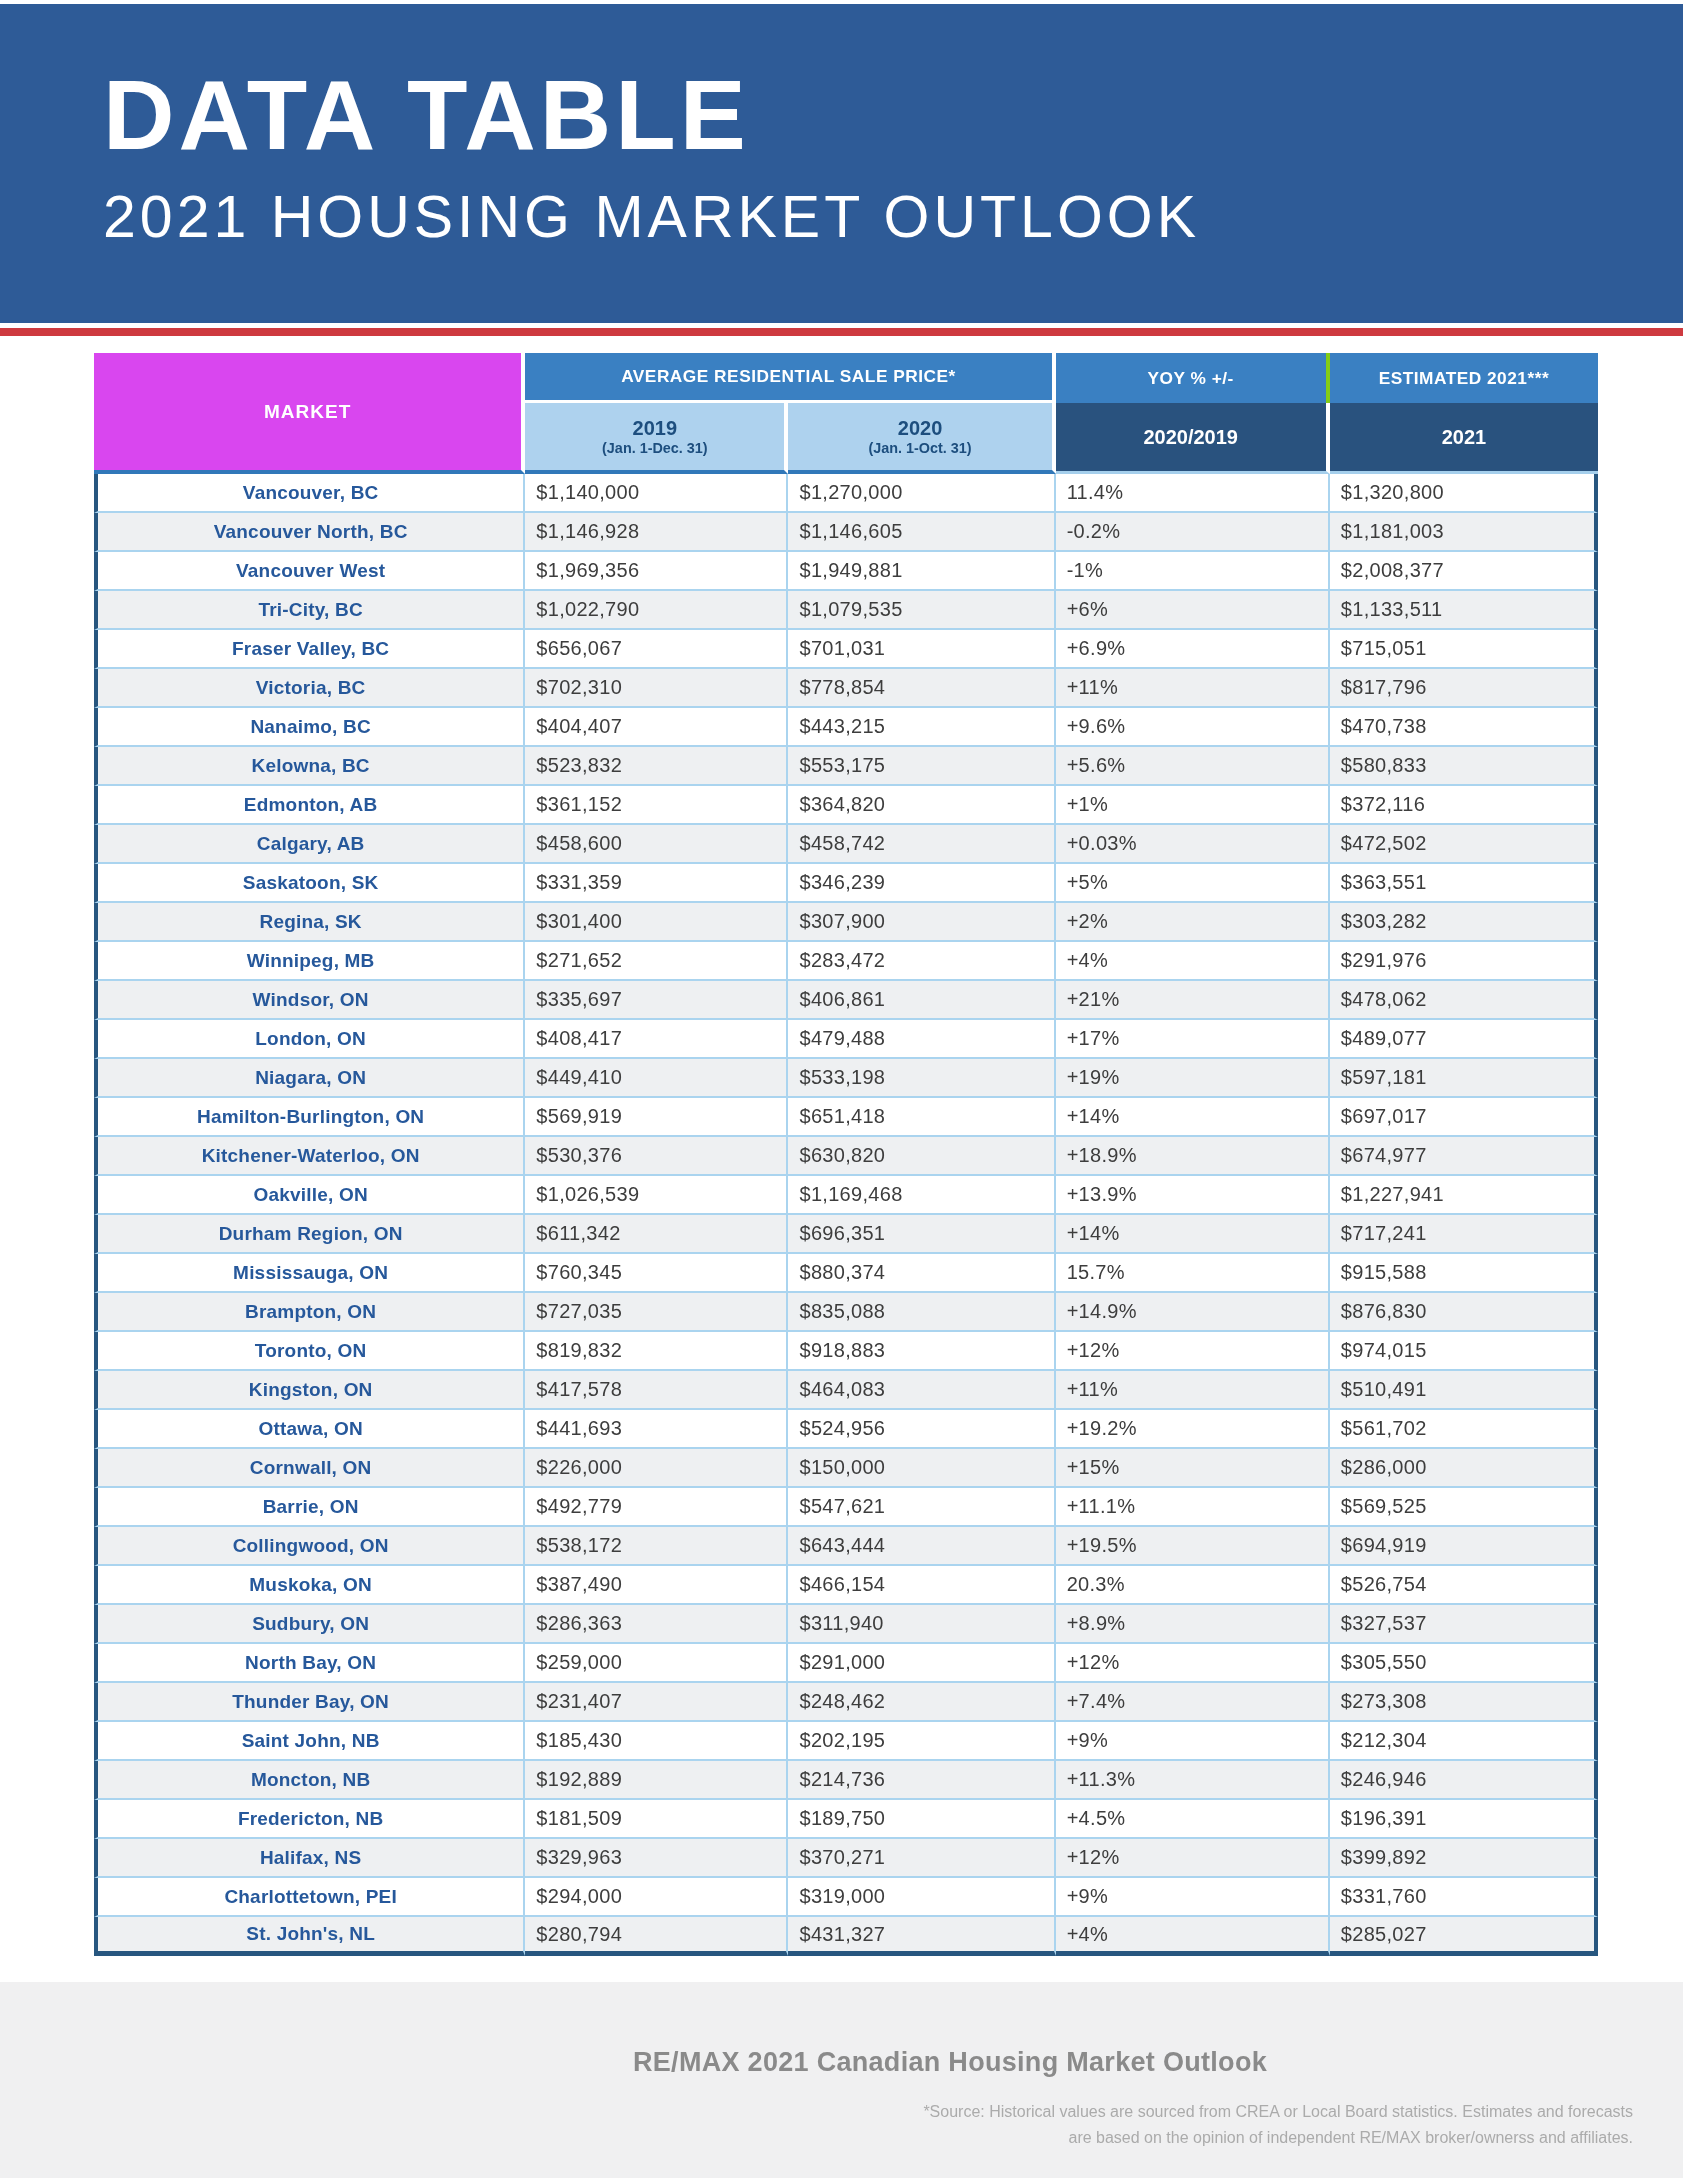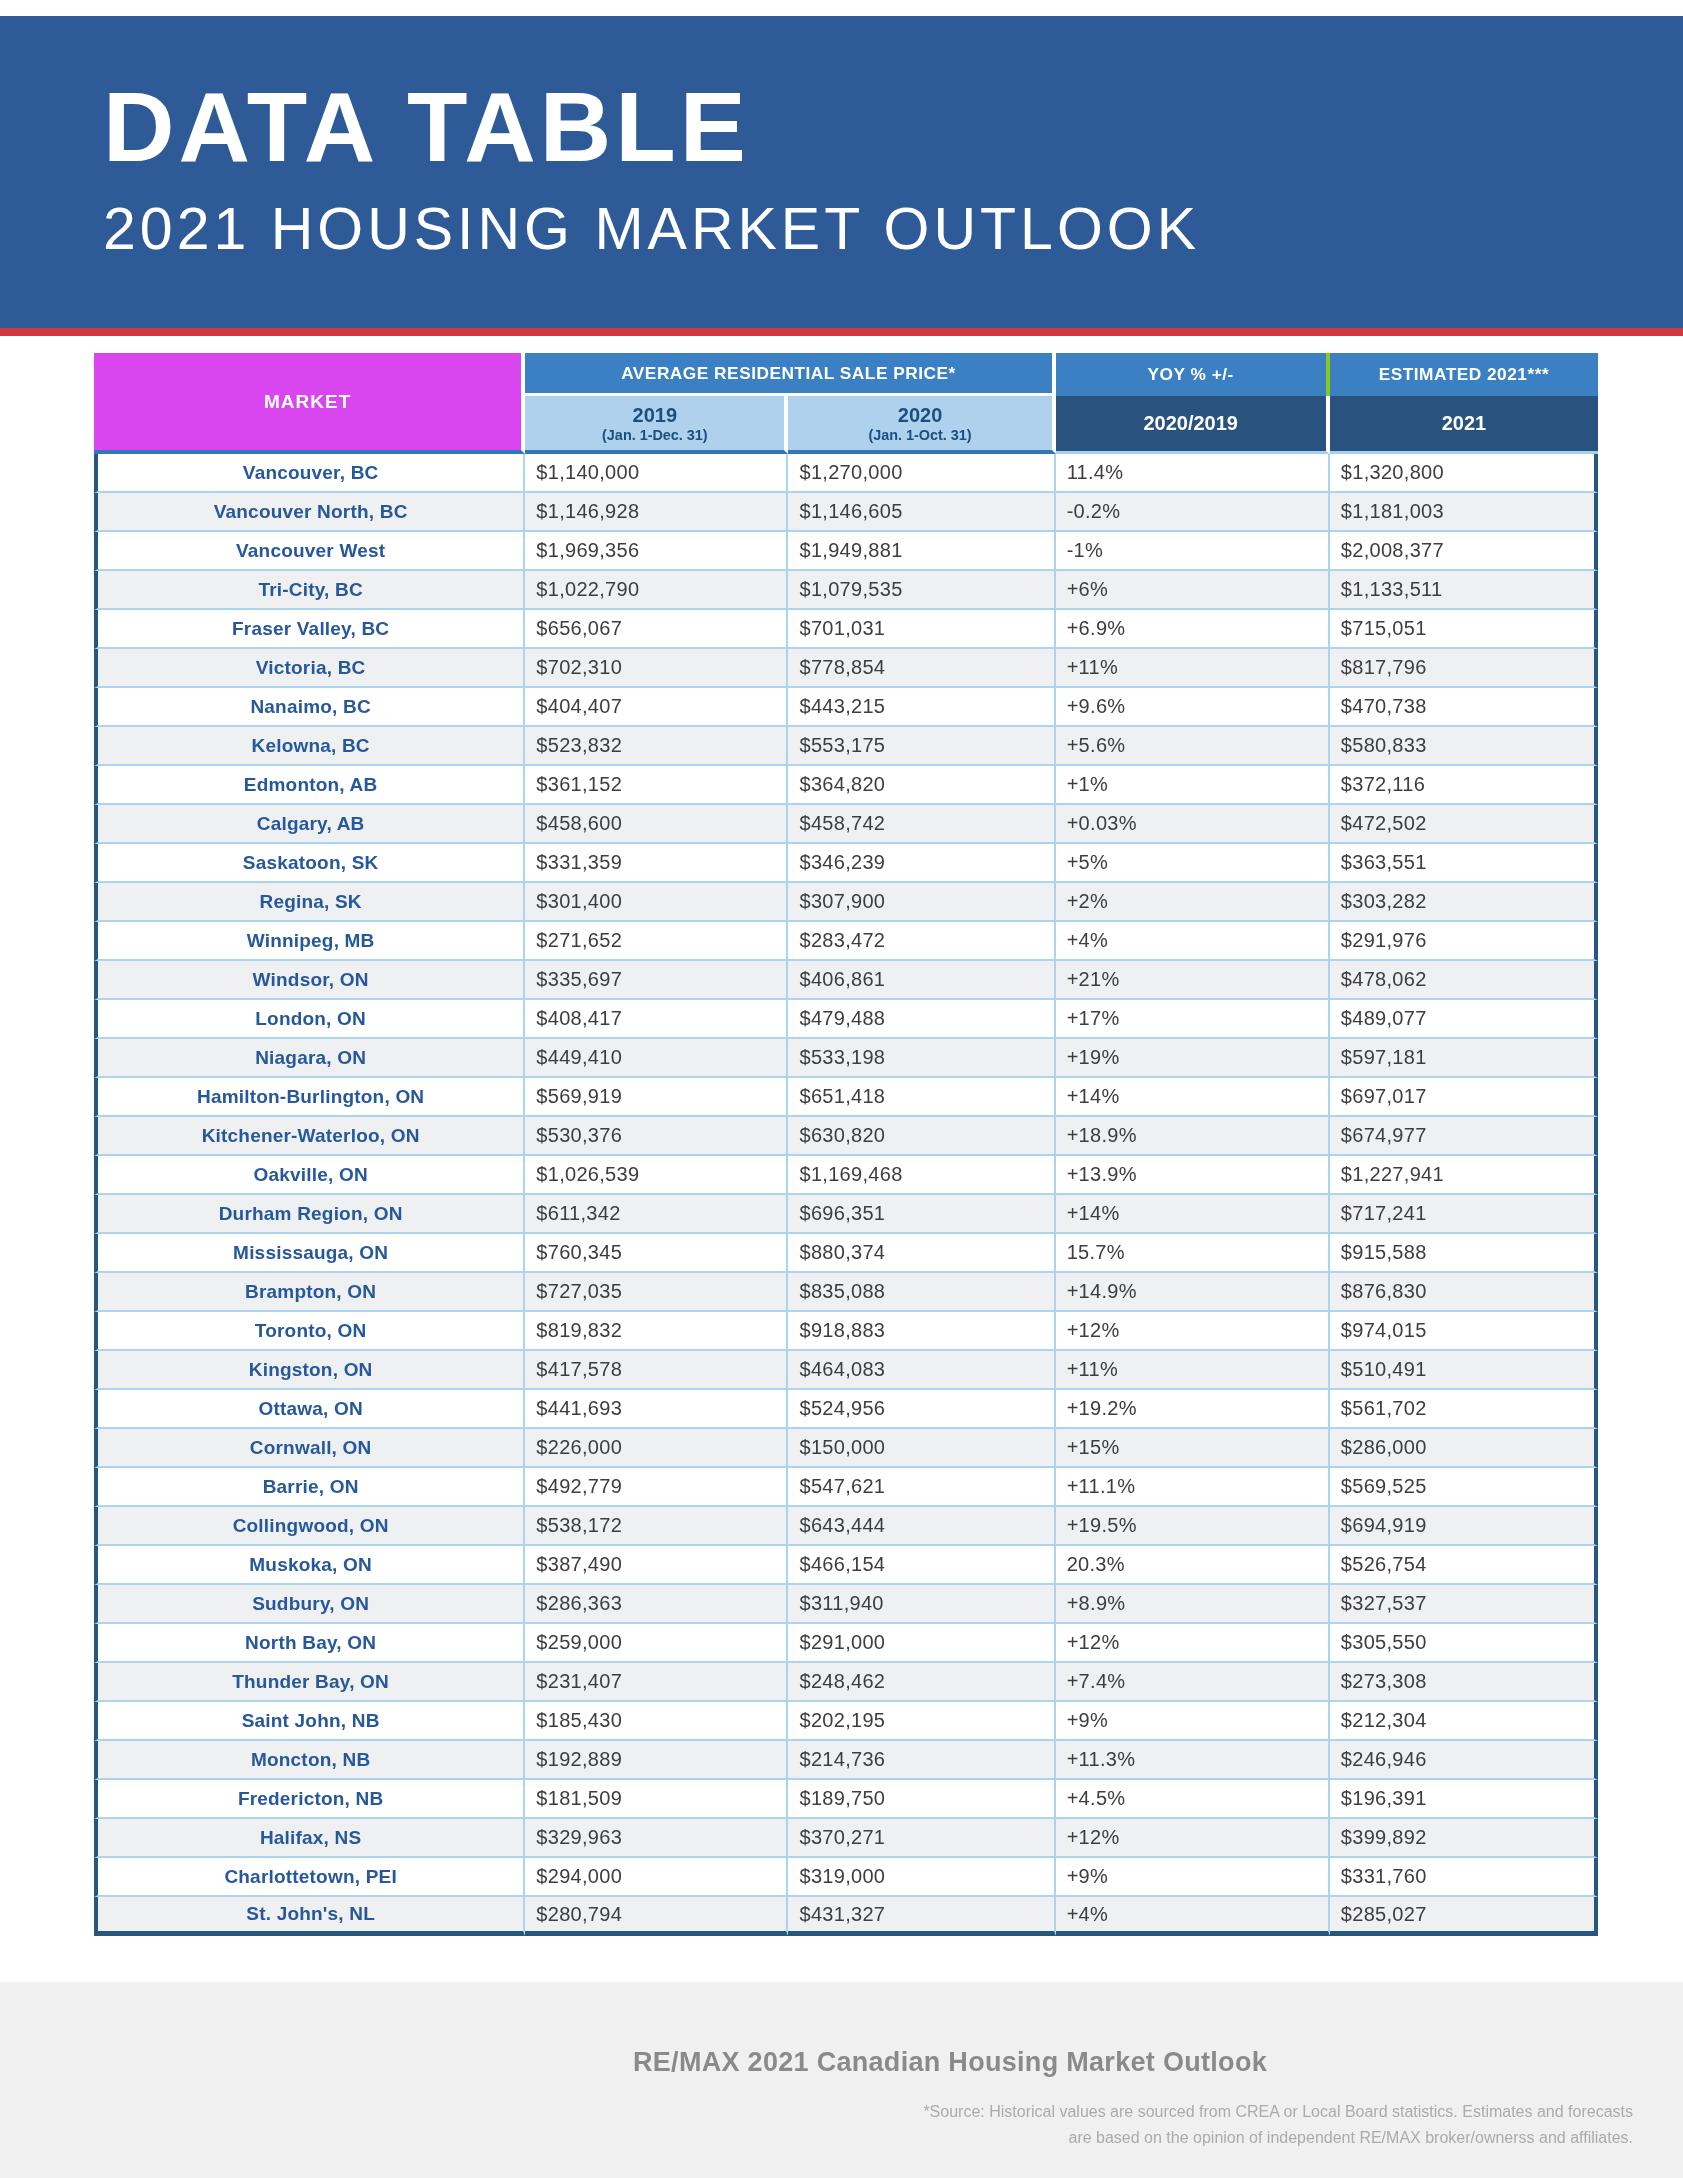"DATA TABLE" .banner { top: 16px -> 4px }
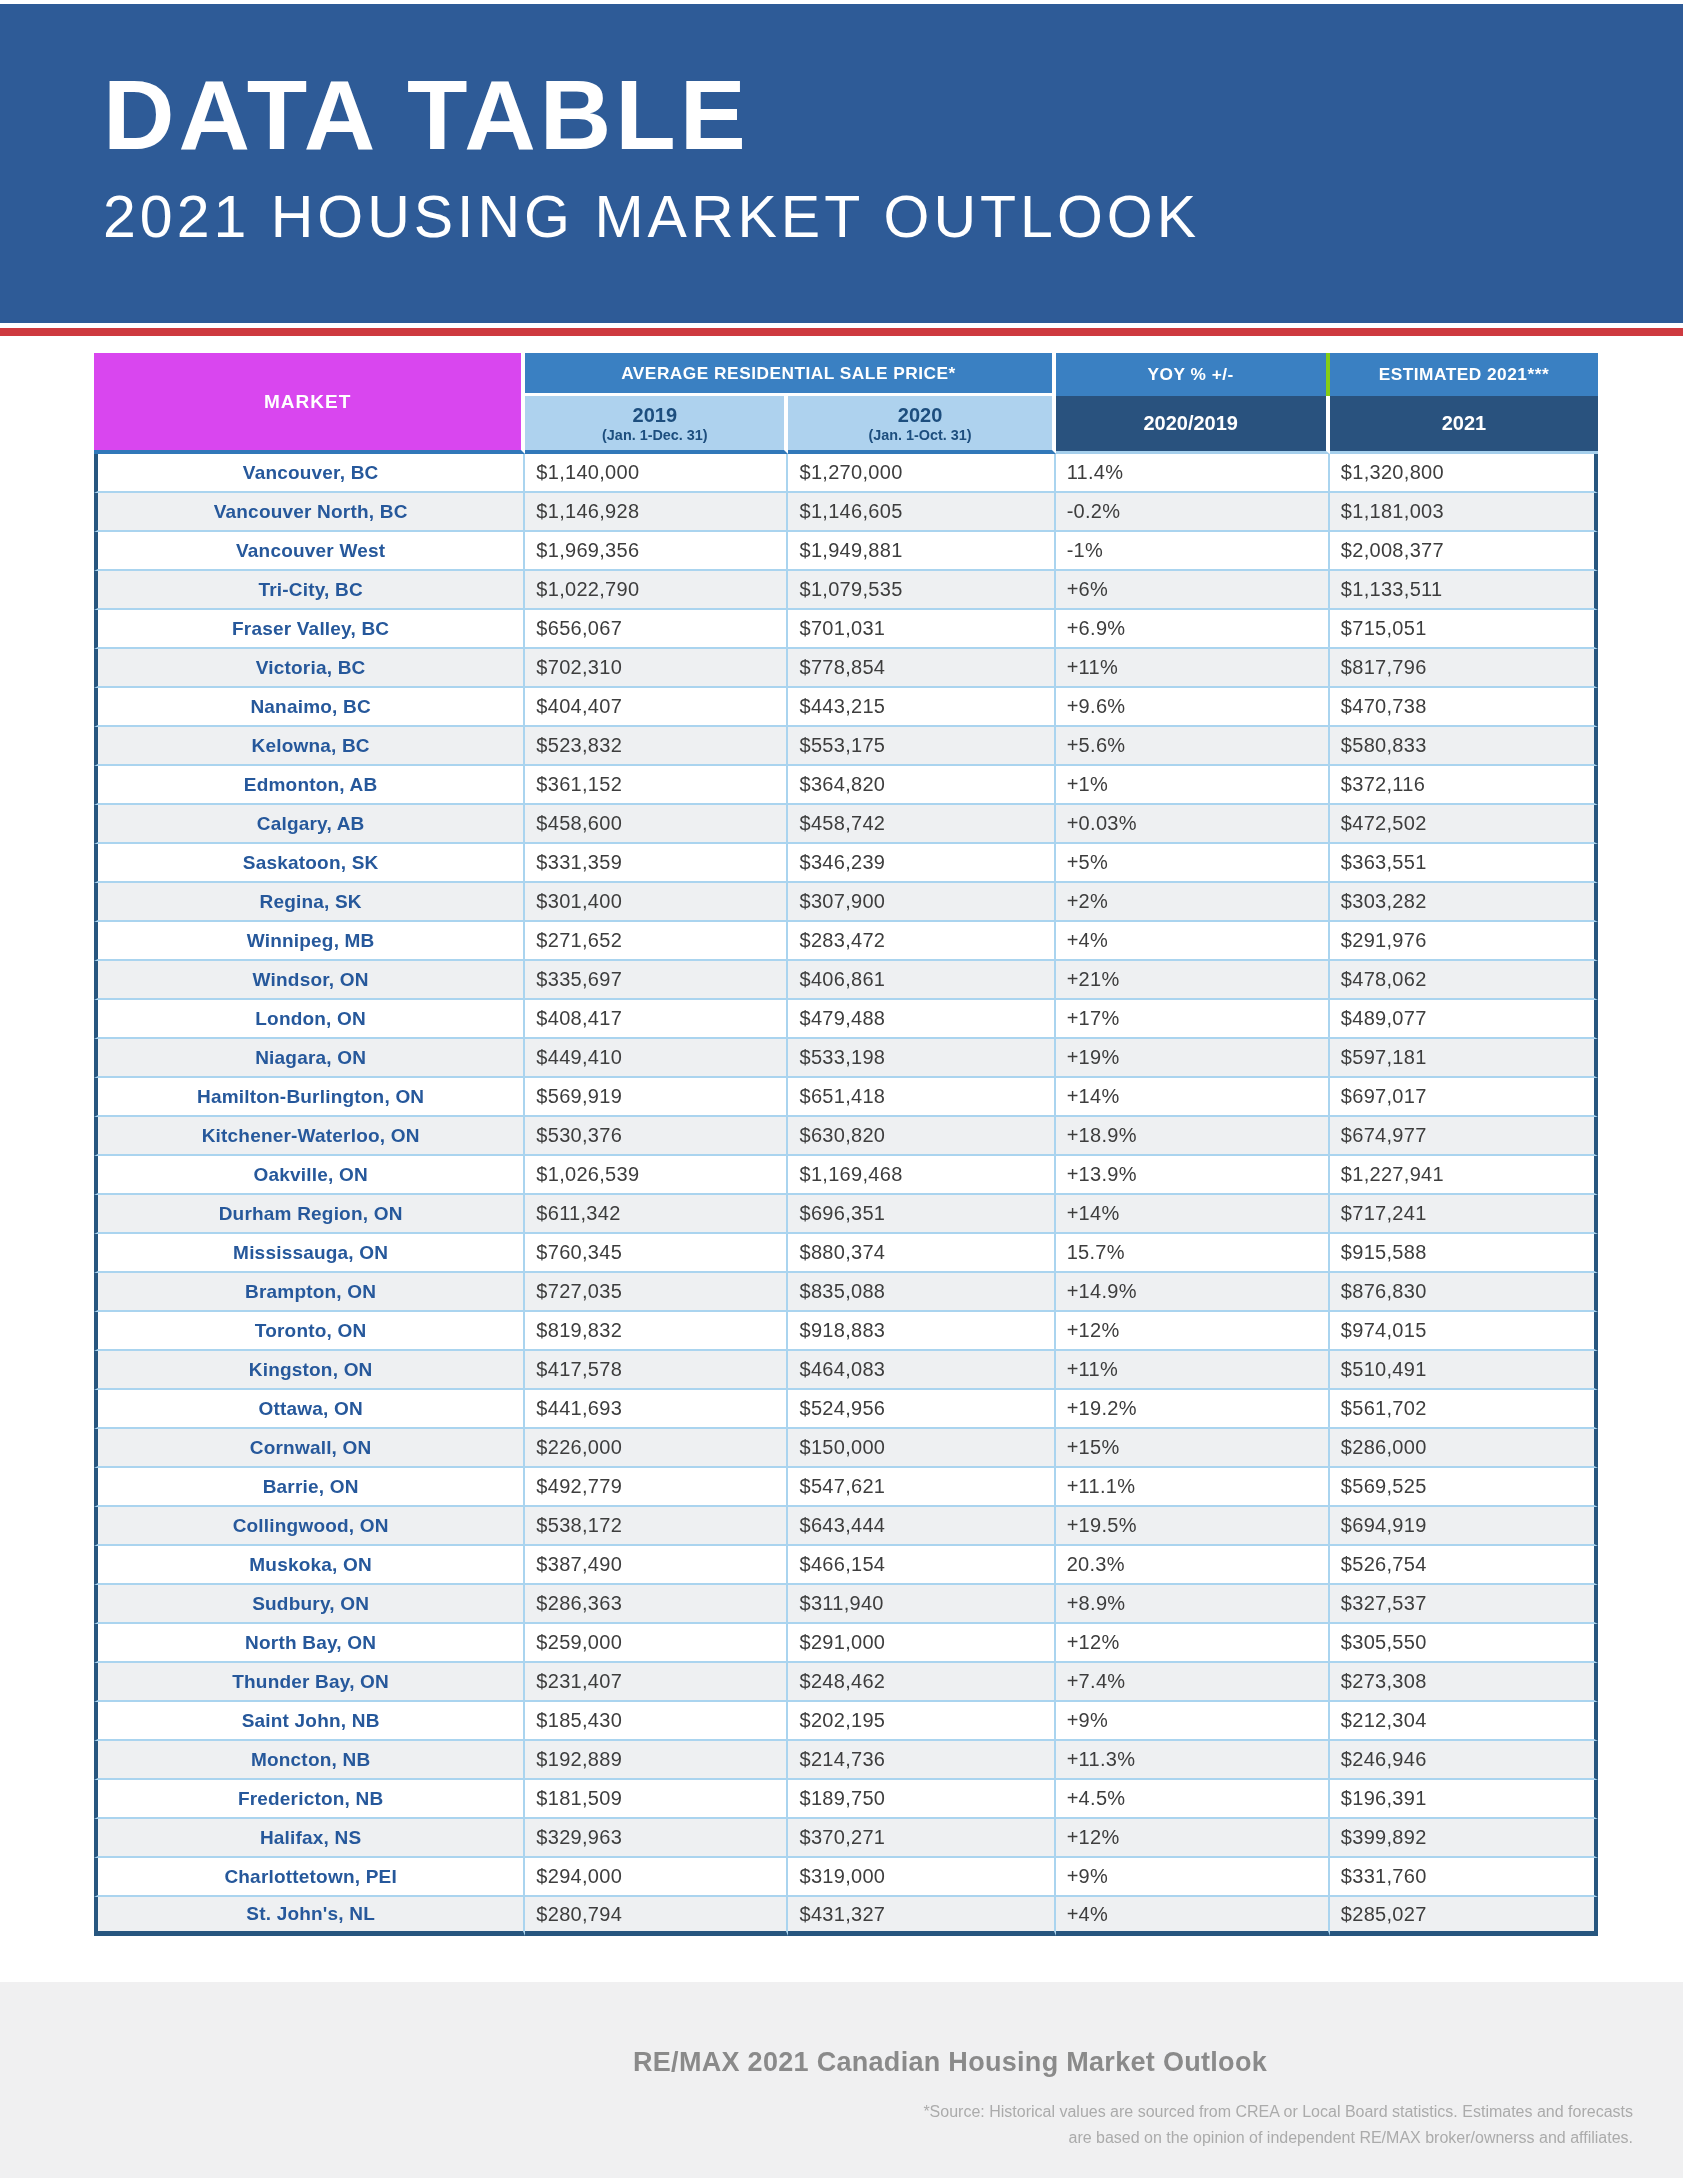"AVERAGE RESIDENTIAL SALE PRICE*" thead th { padding: 0 -> 13px }
